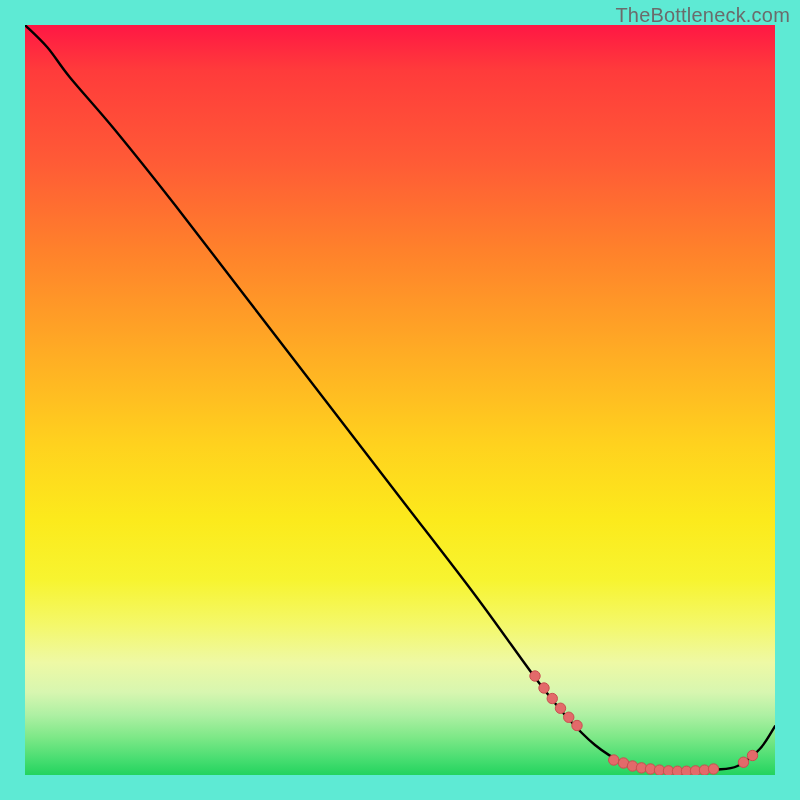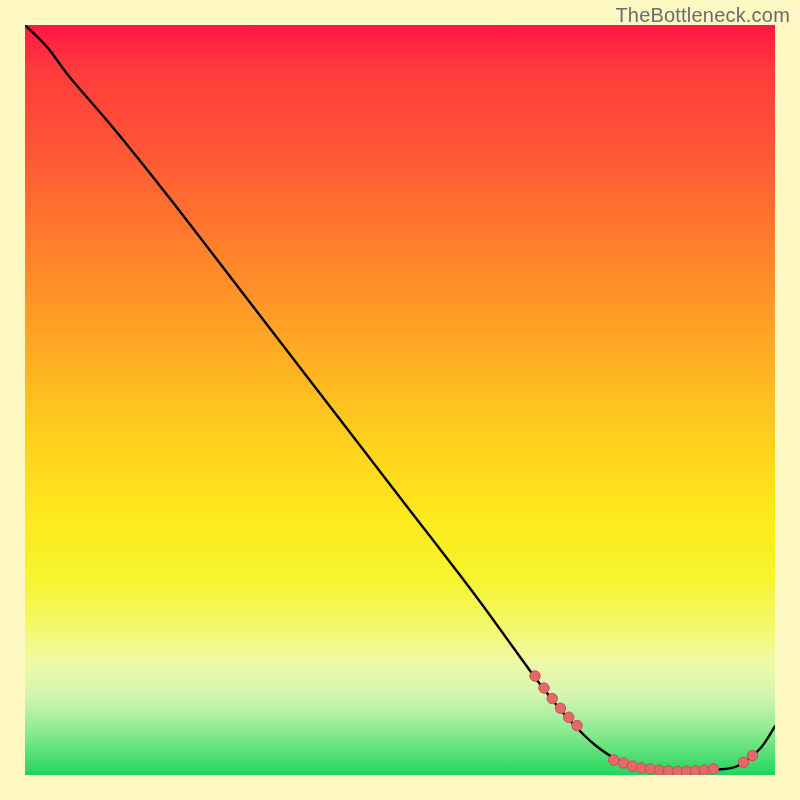"TheBottleneck.com" .wrap { background: #fef9c3 -> #5eead4 }
